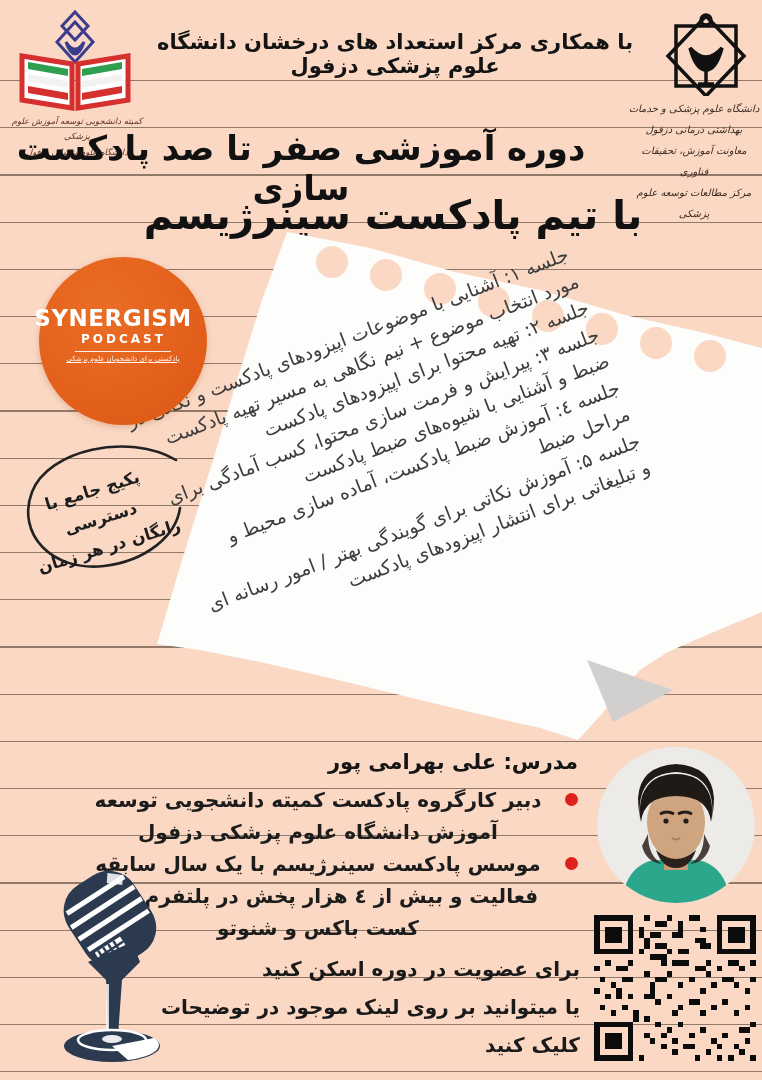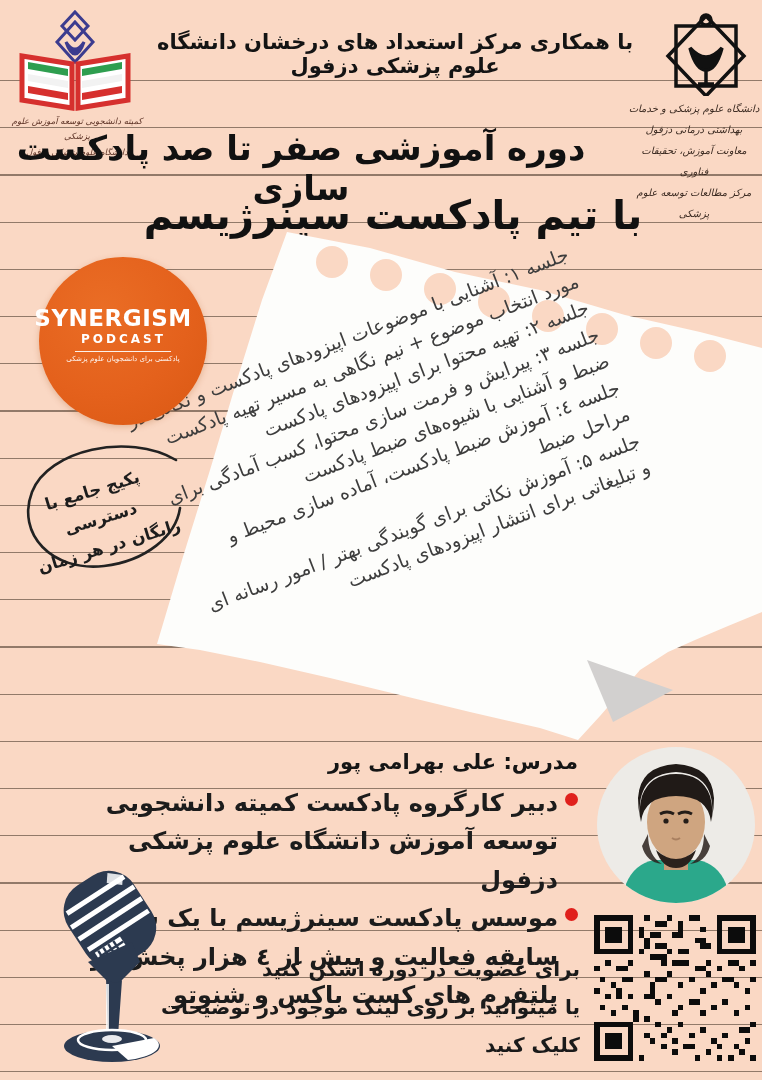"پادکستی برای دانشجویان علوم پزشکی" .syn-tag { text-decoration: none -> underline }
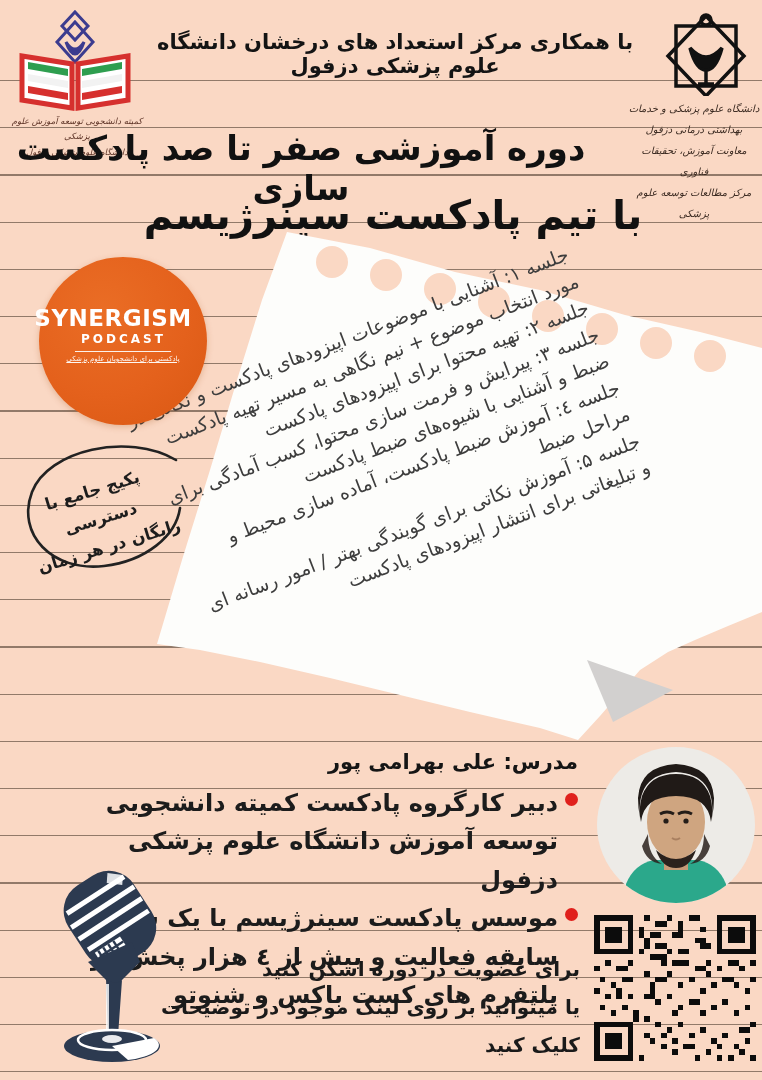"دبیر کارگروه پادکست کمیته دانشجویی" .bullet-item { font-size: 24px -> 20px; text-align: right -> center }
